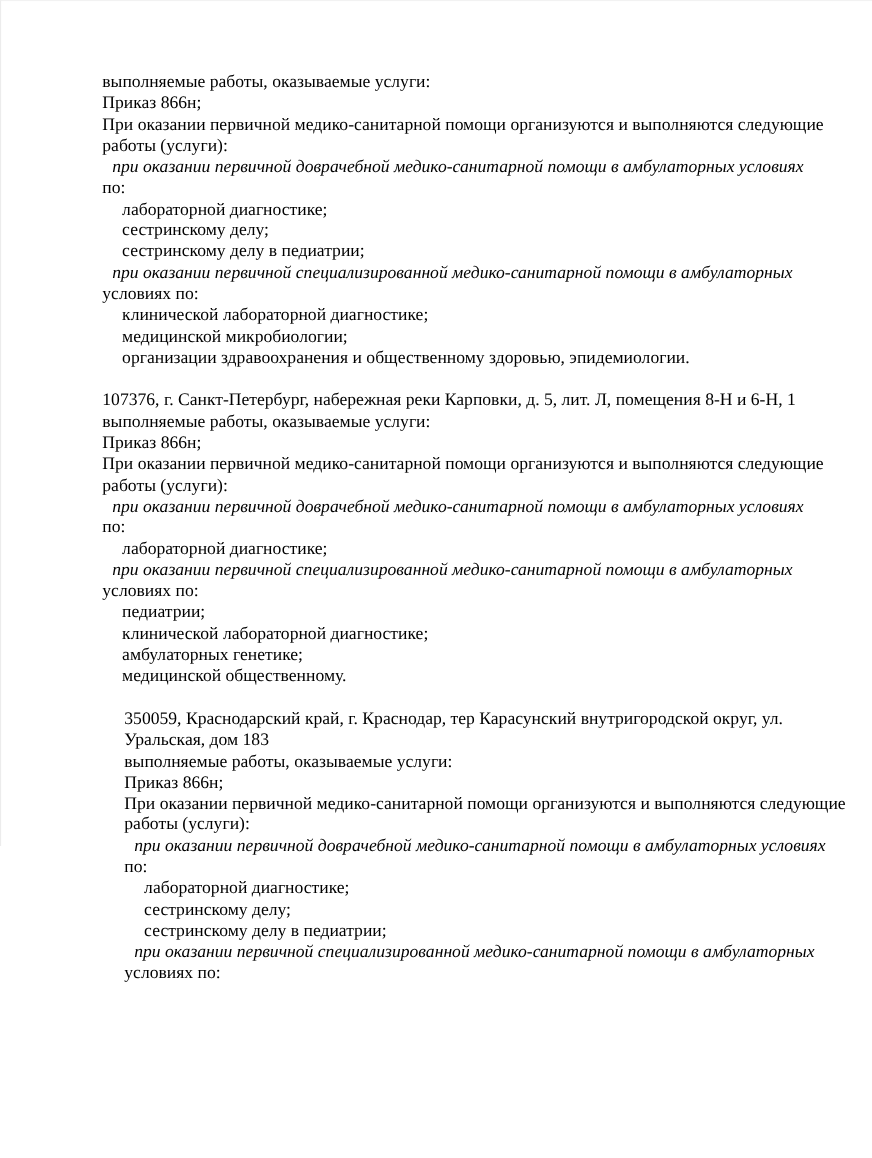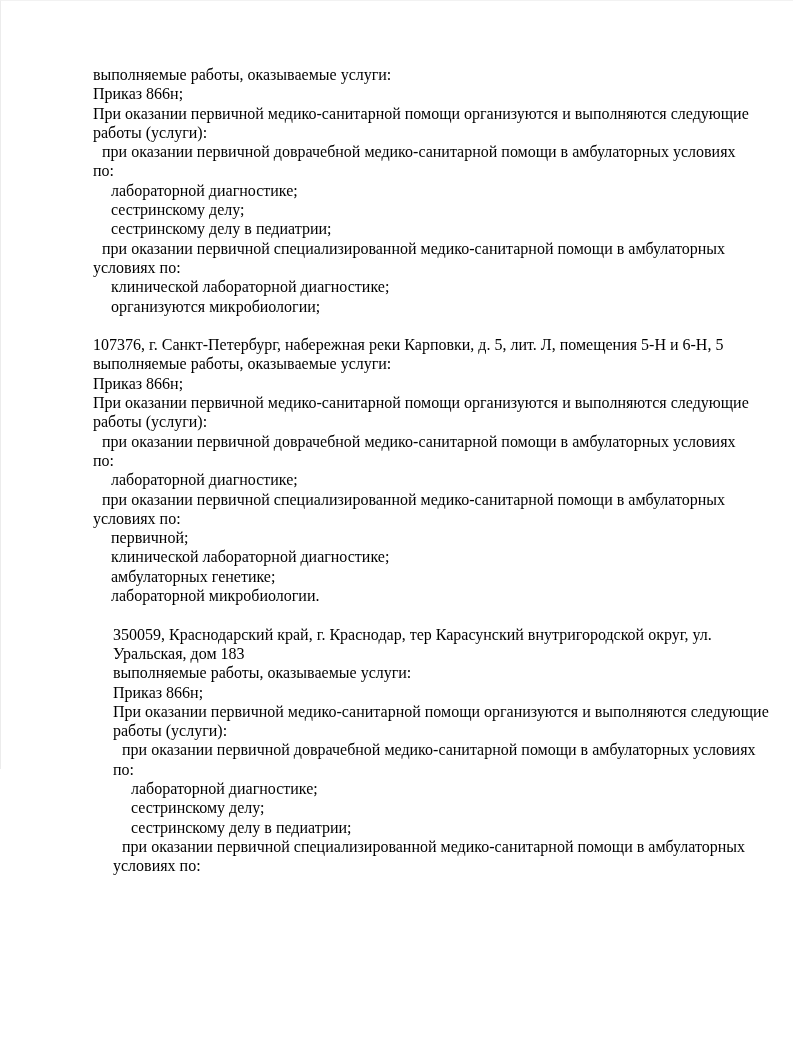"при оказании первичной доврачебной" .i1 { font-style: none -> italic }
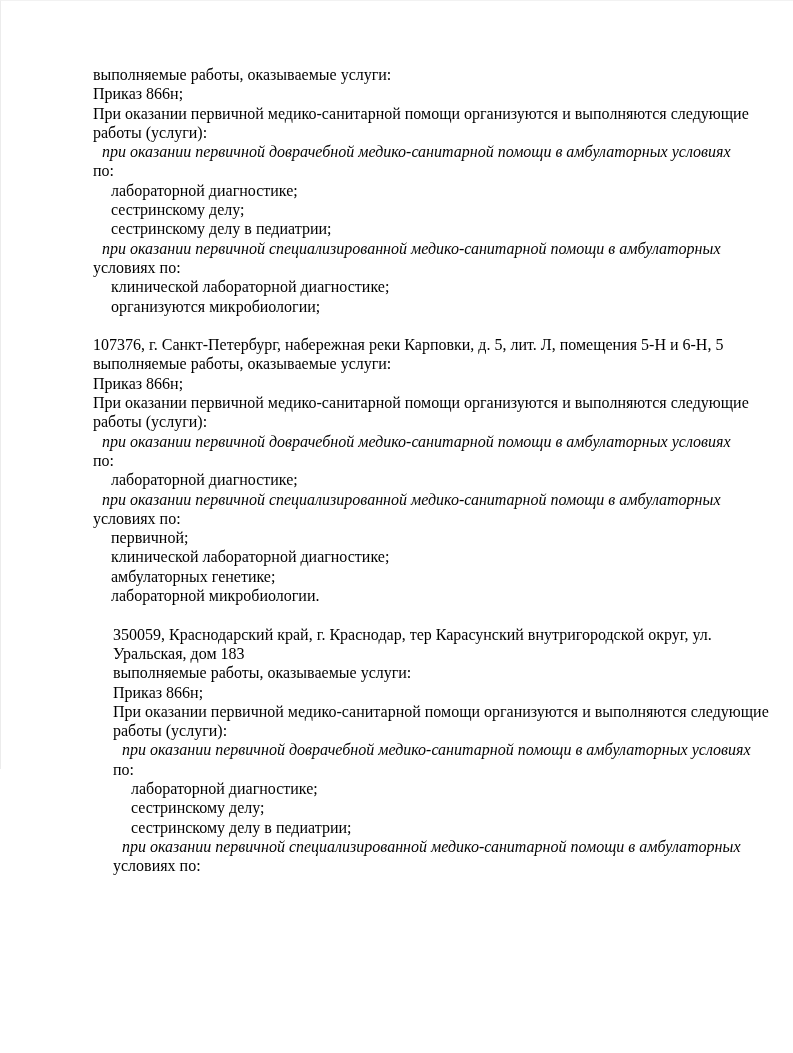"организуются микробиологии;" div.line { text: организуются -> медицинской }
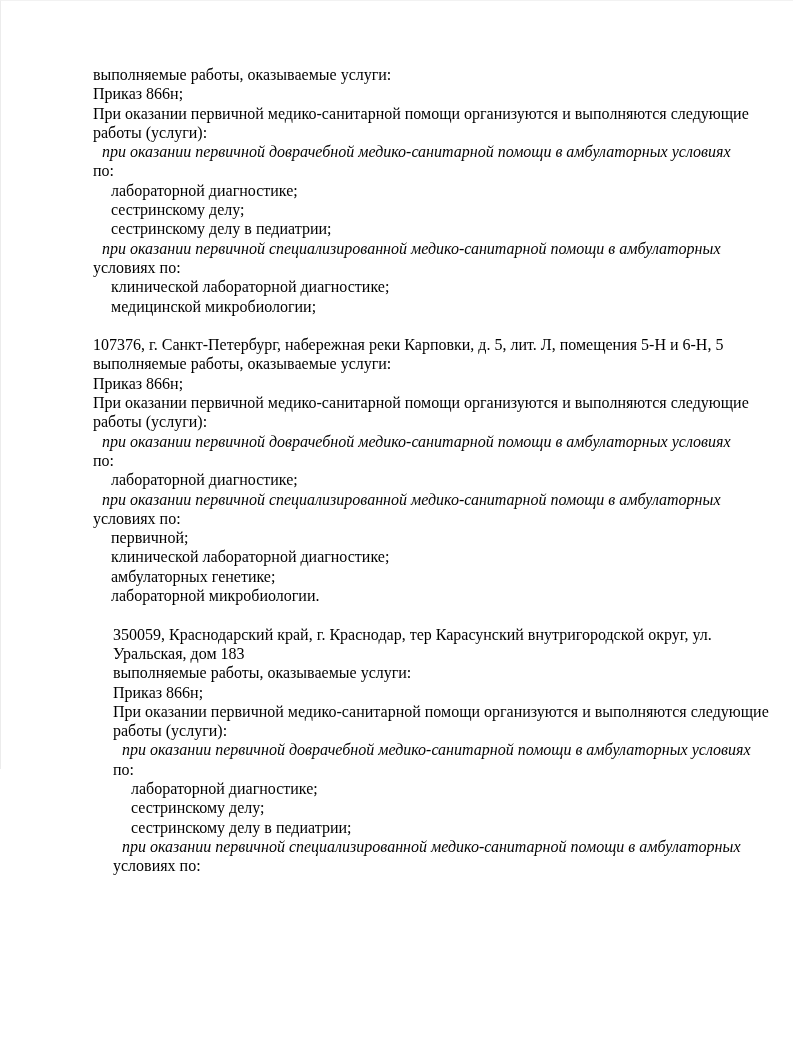"организации здравоохранения и" div.line { html: none -> <div>организации здравоохранения и общественному здоровью, эпидемиологии.</div> }
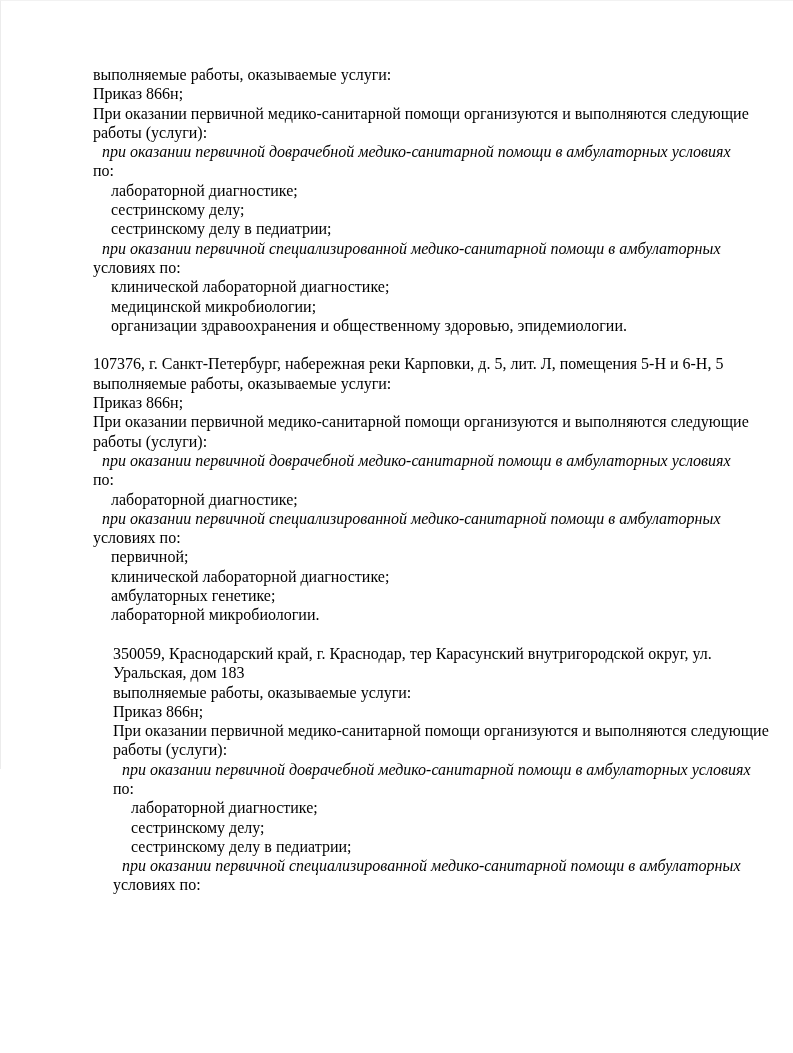"107376, г. Санкт-Петербург, набережная" div.line { text: 5-Н и 6-Н, 5 -> 8-Н и 6-Н, 1 }
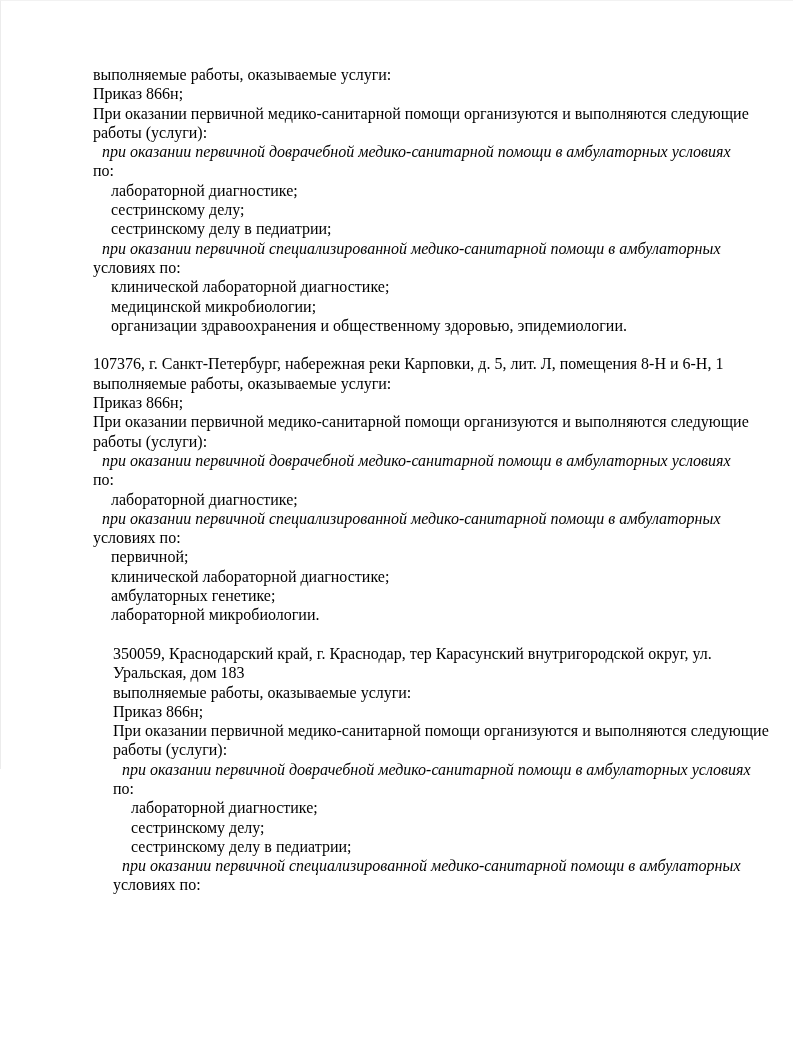"первичной;" div.line { text: первичной -> педиатрии }
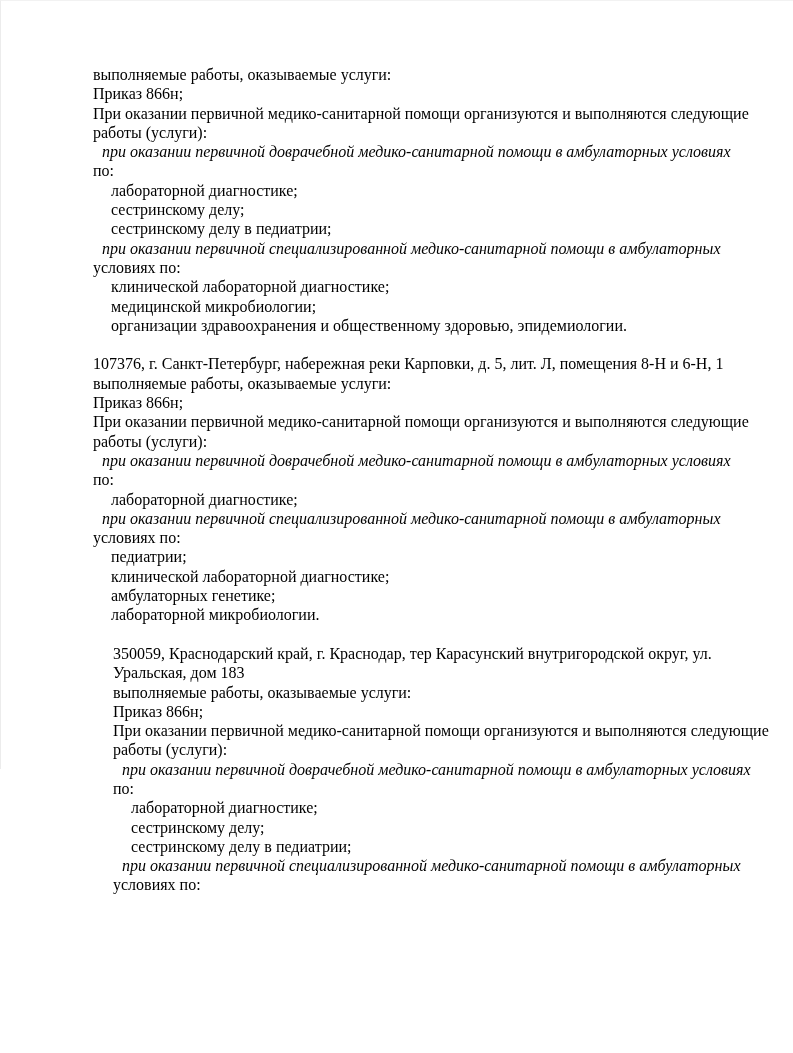"лабораторной микробиологии." div.line { text: лабораторной микробиологии -> медицинской общественному }
